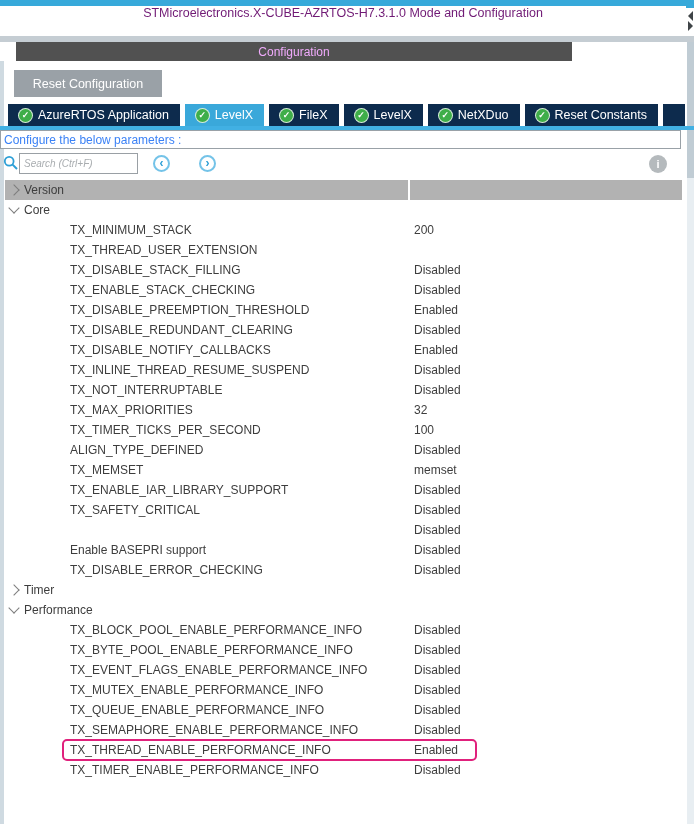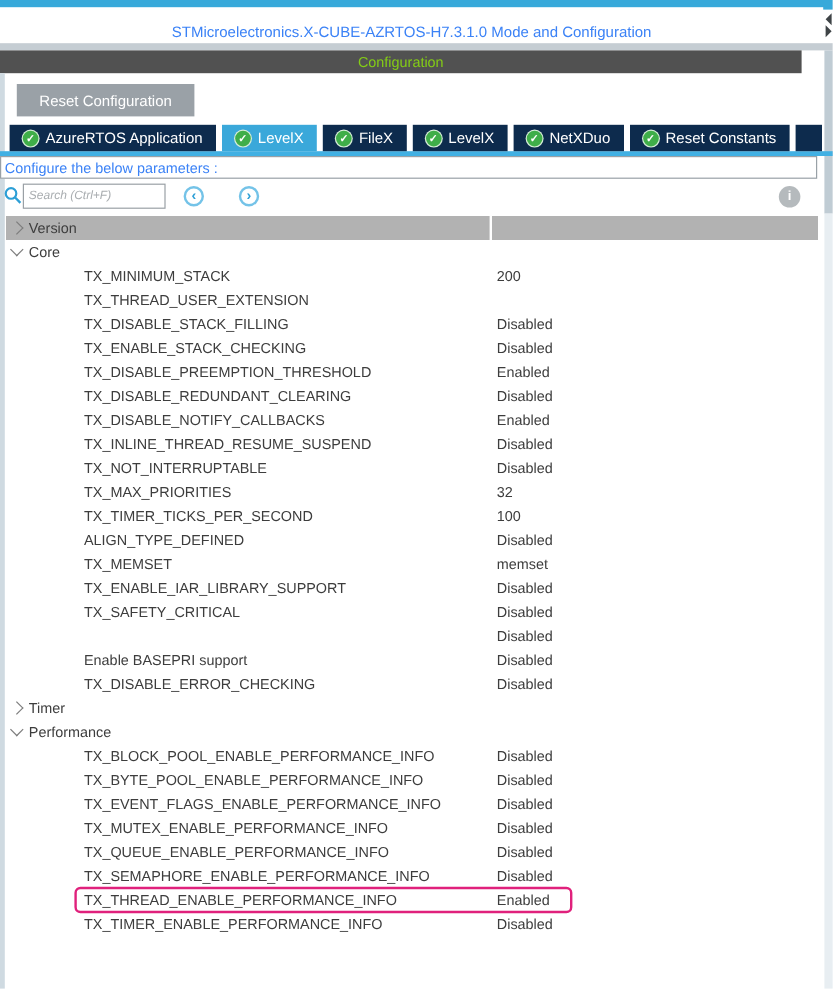"STMicroelectronics.X-CUBE-AZRTOS-H7.3.1." #titlebar { align-items: flex-end -> flex-start; color: #3b82f6 -> #701a75 }
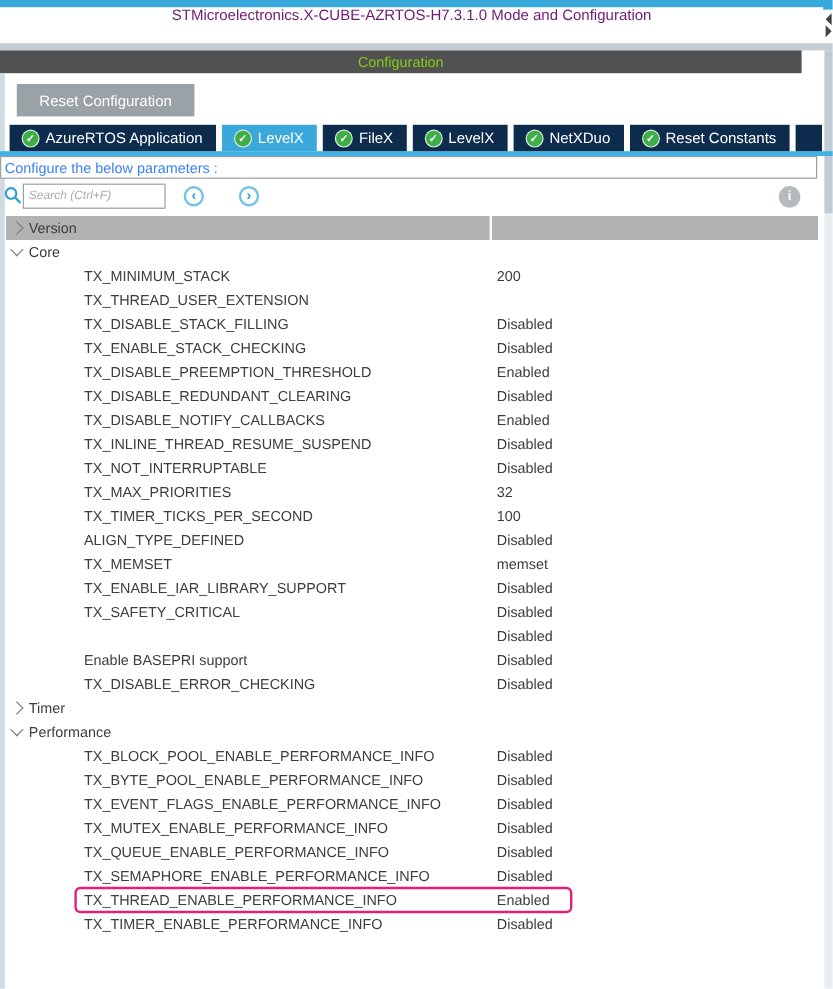"Configuration" #configbar { color: #84cc16 -> #f0abfc; left: 0 -> 16px; width: 668px -> 556px }
